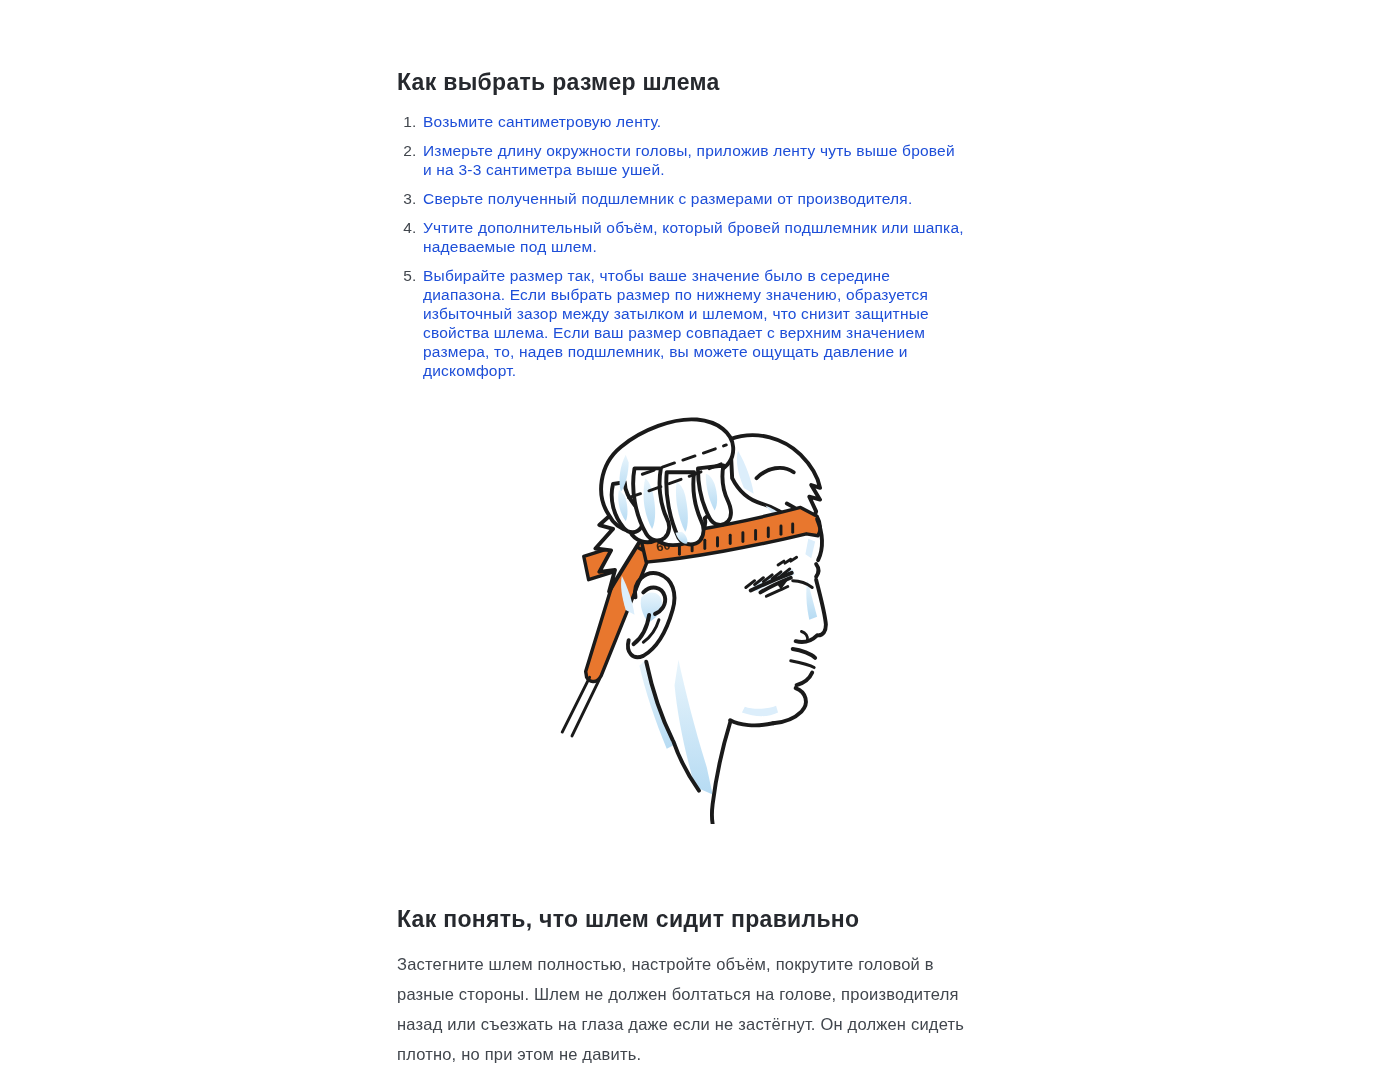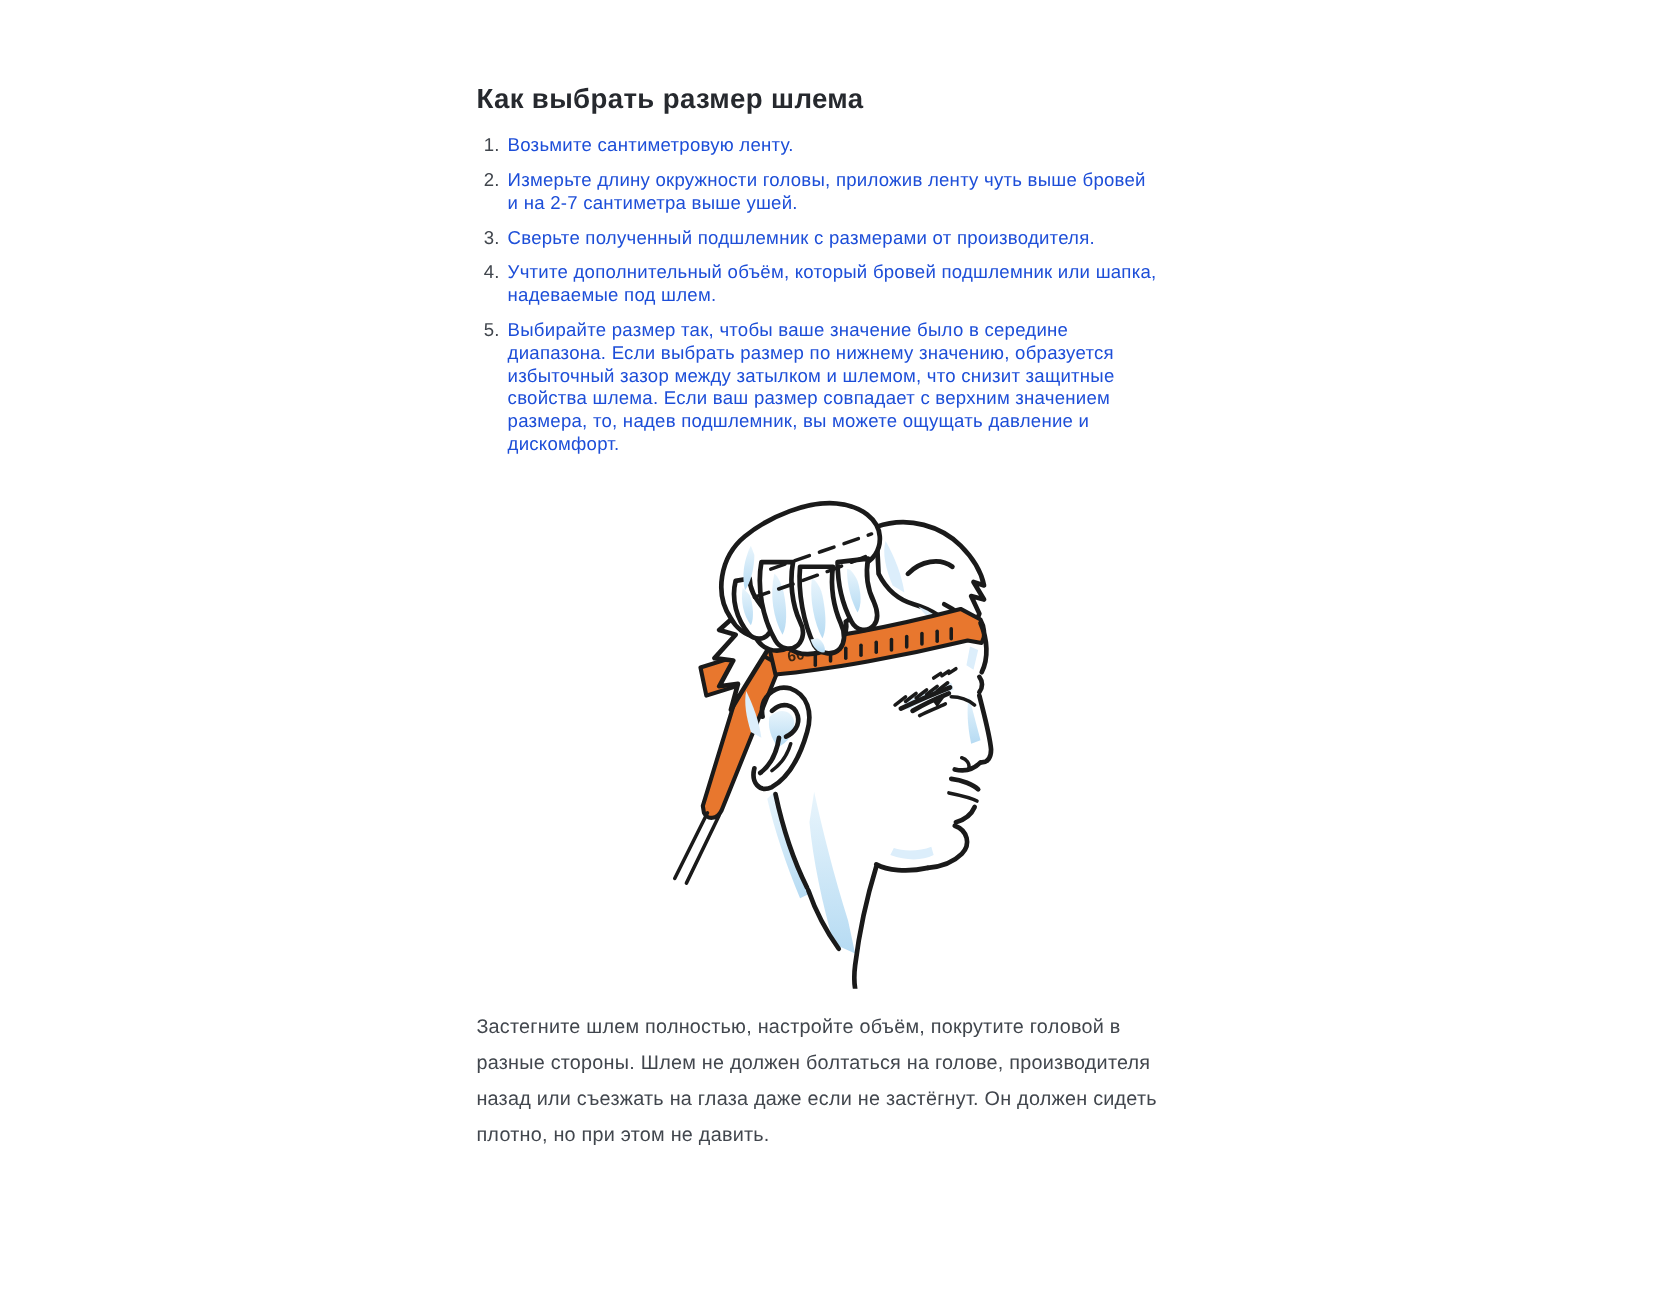"Измерьте длину окружности головы," li { text: 2-7 -> 3-3 }
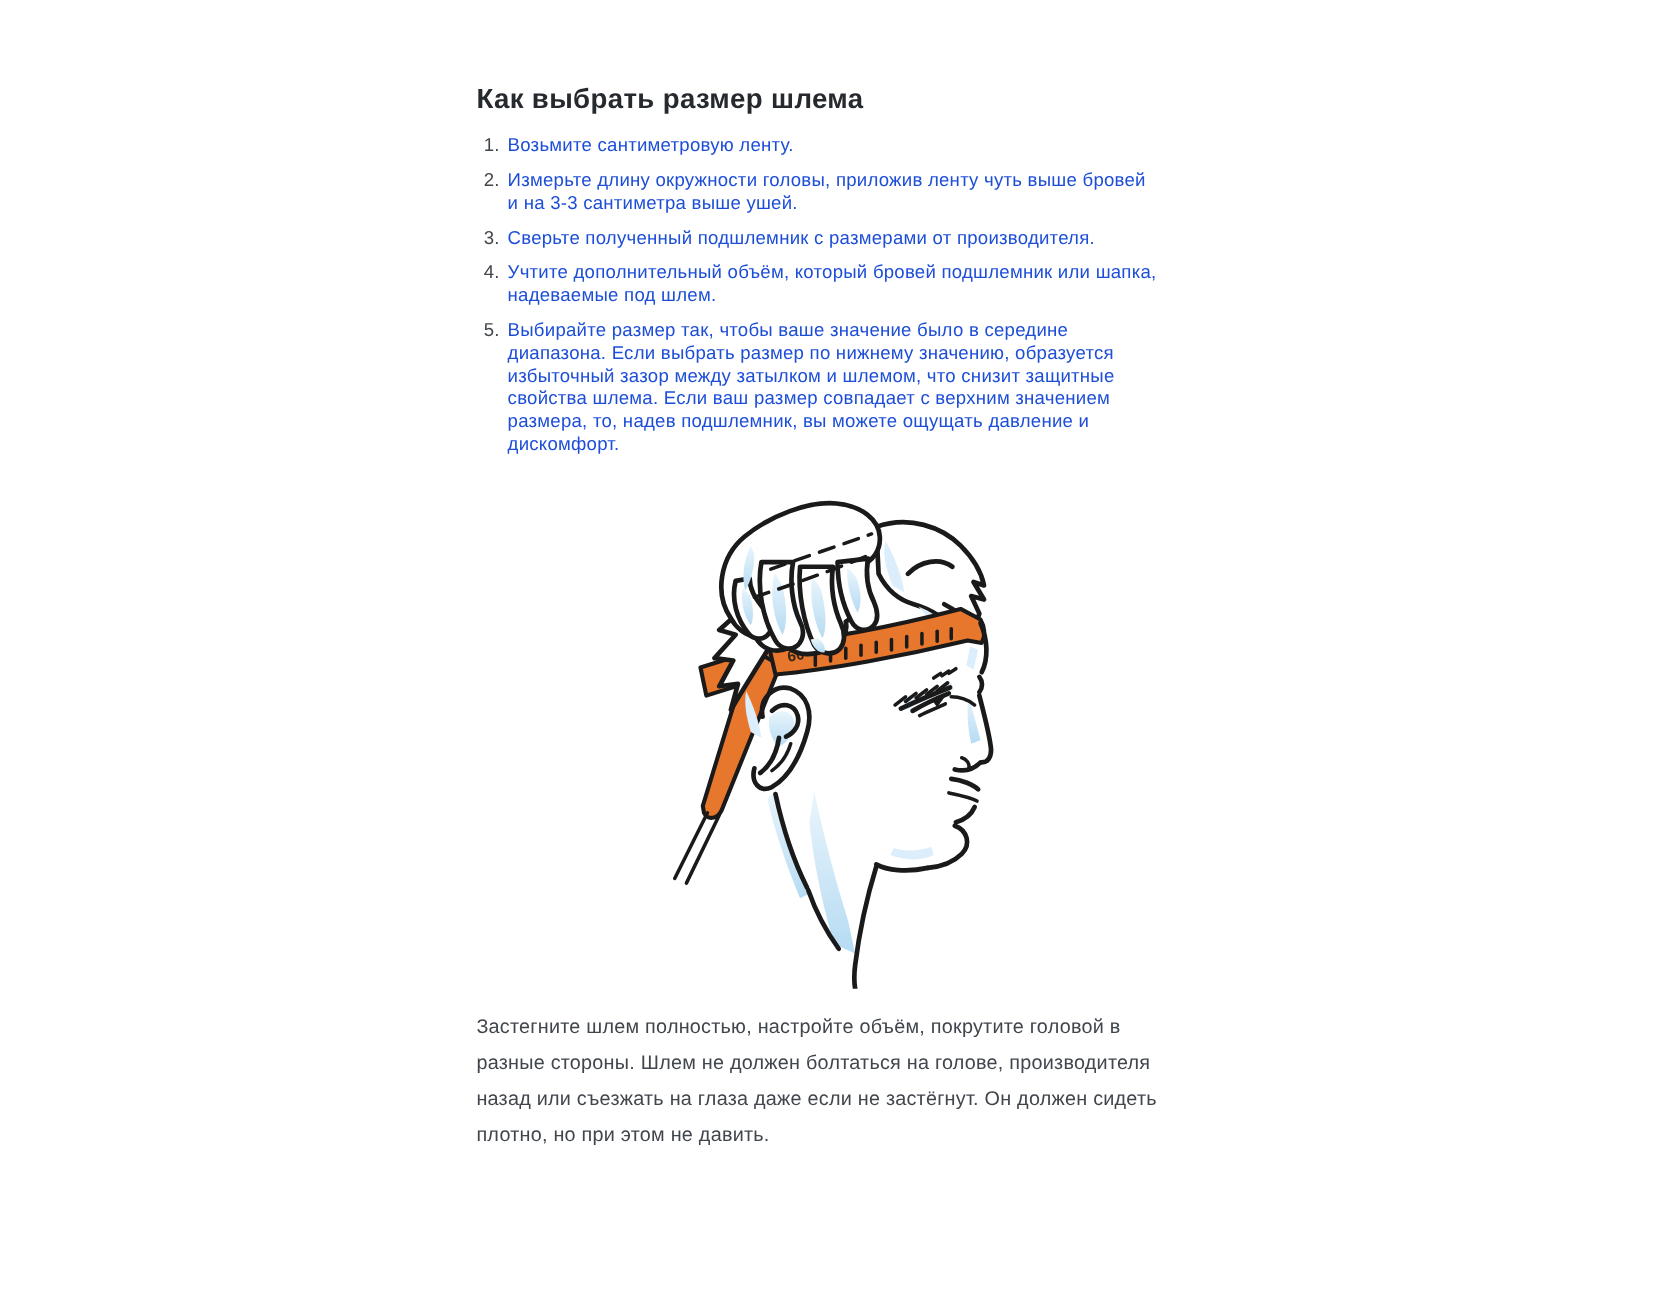"Как понять, что шлем сидит" h1.sec-title { html: none -> <h1>Как понять, что шлем сидит правильно</h1> }
